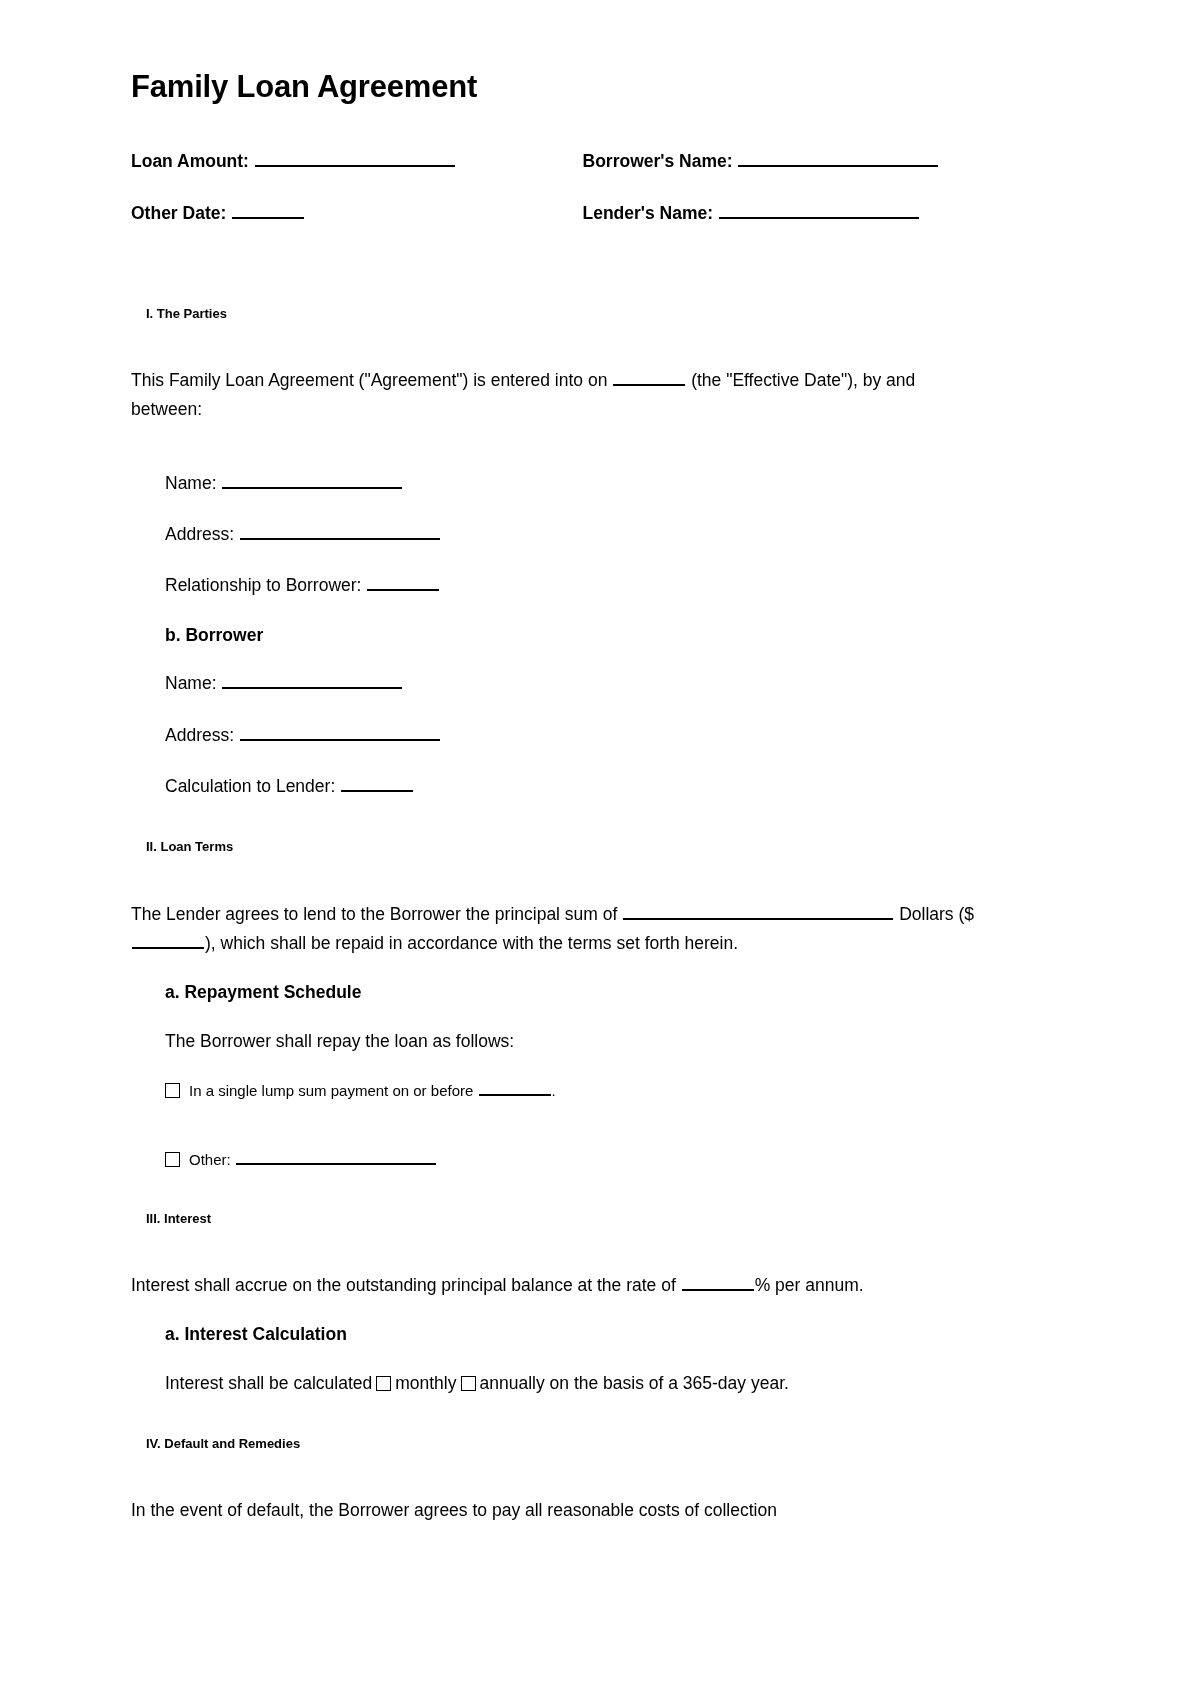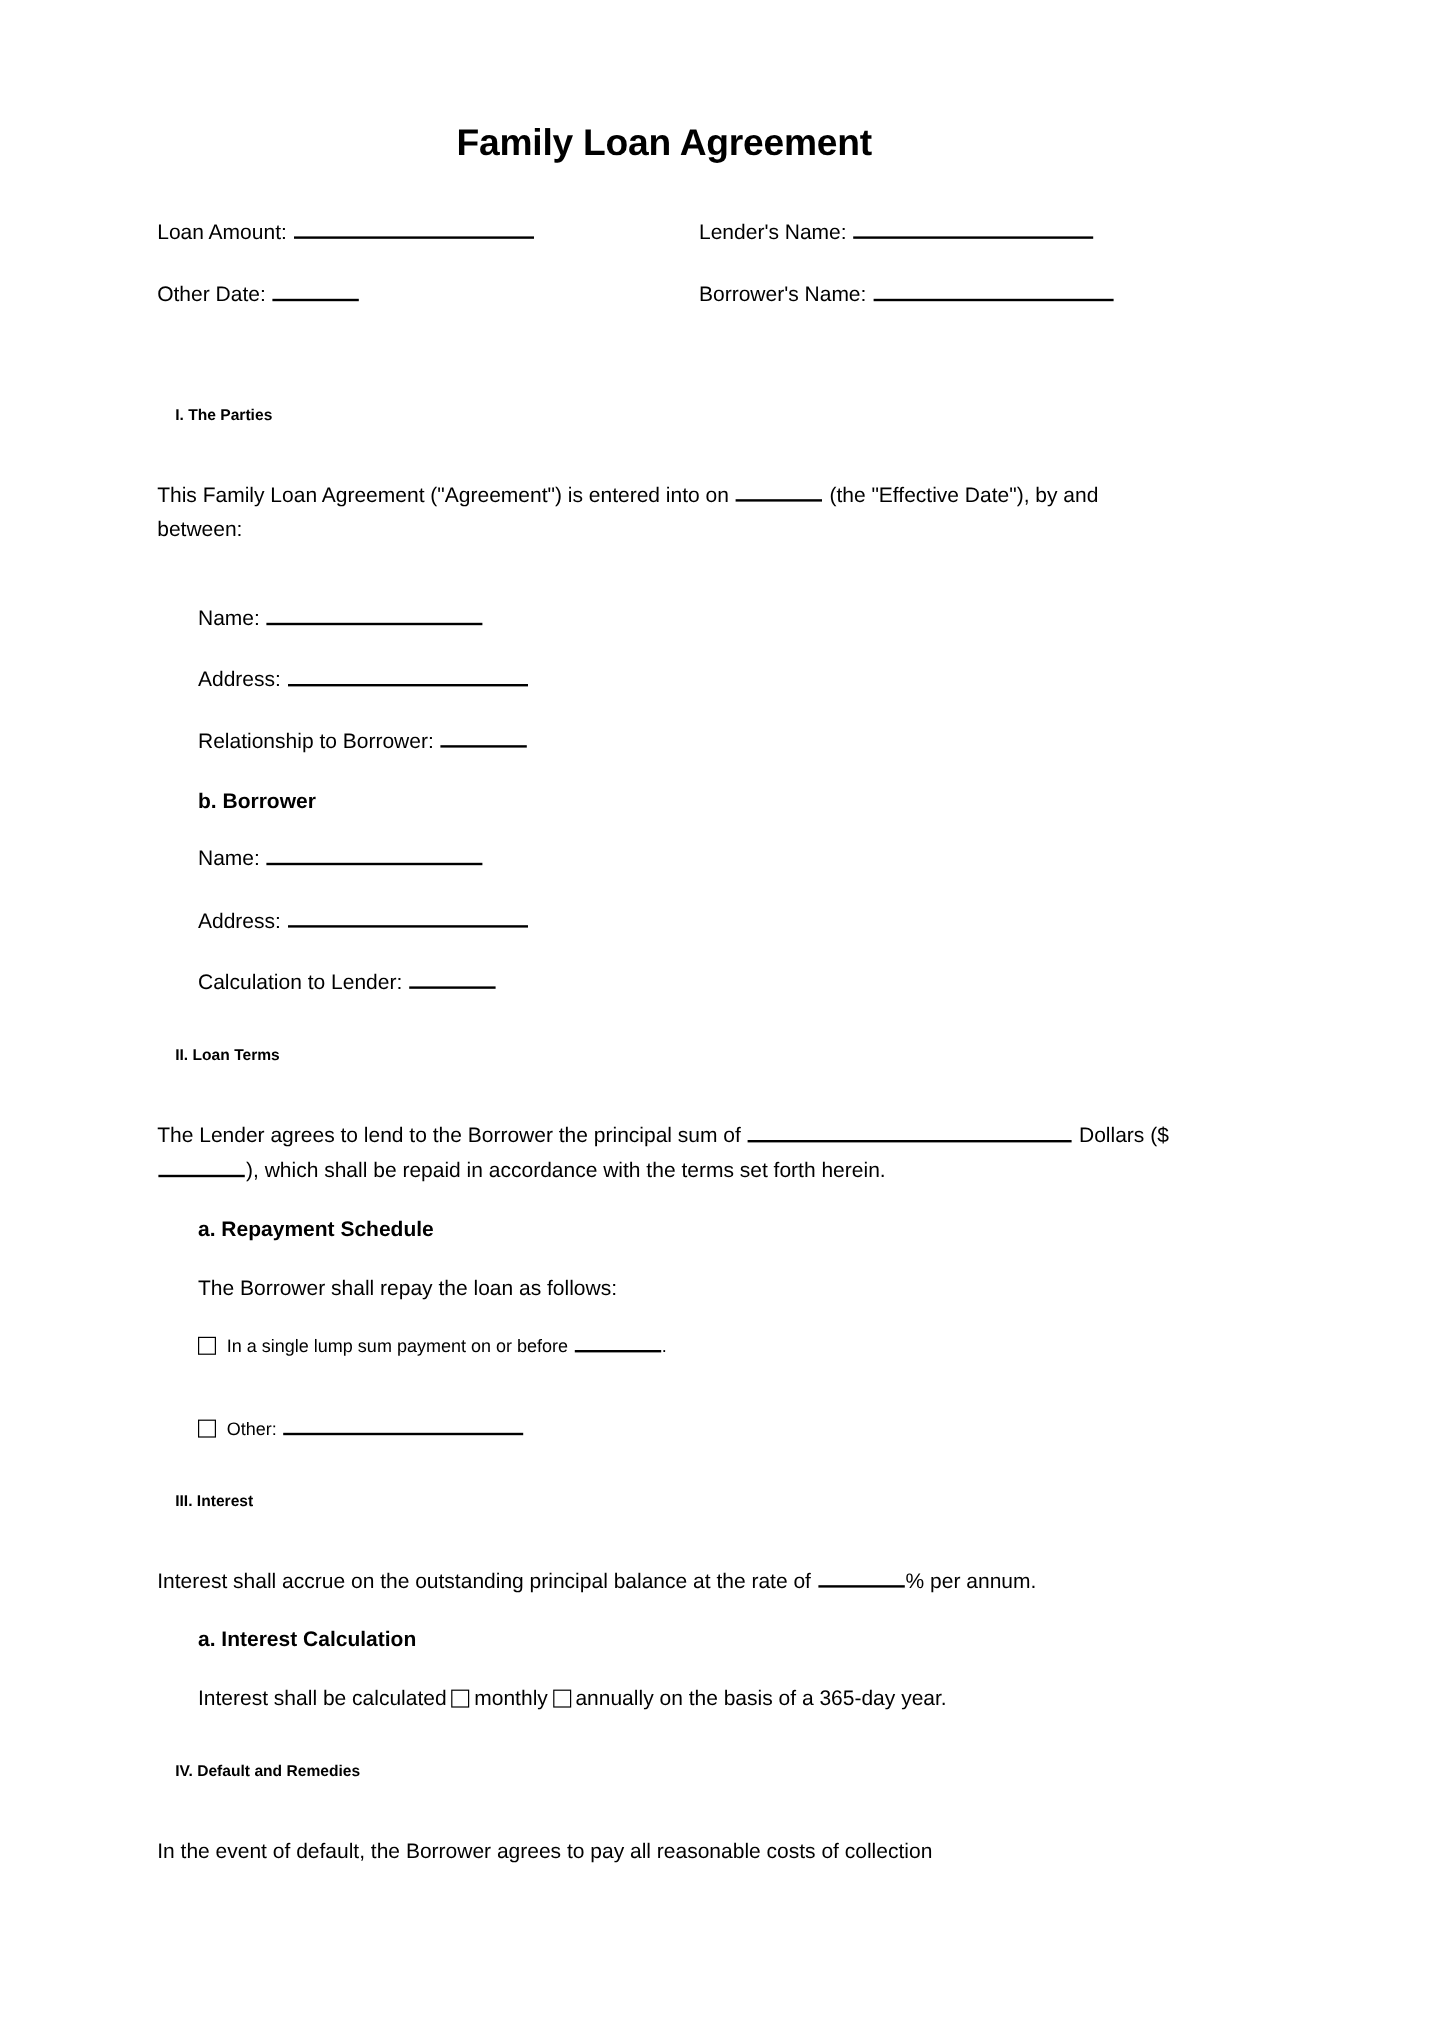"Family Loan Agreement" .doc-title { padding-top: 102px -> 70px; text-align: center -> left }
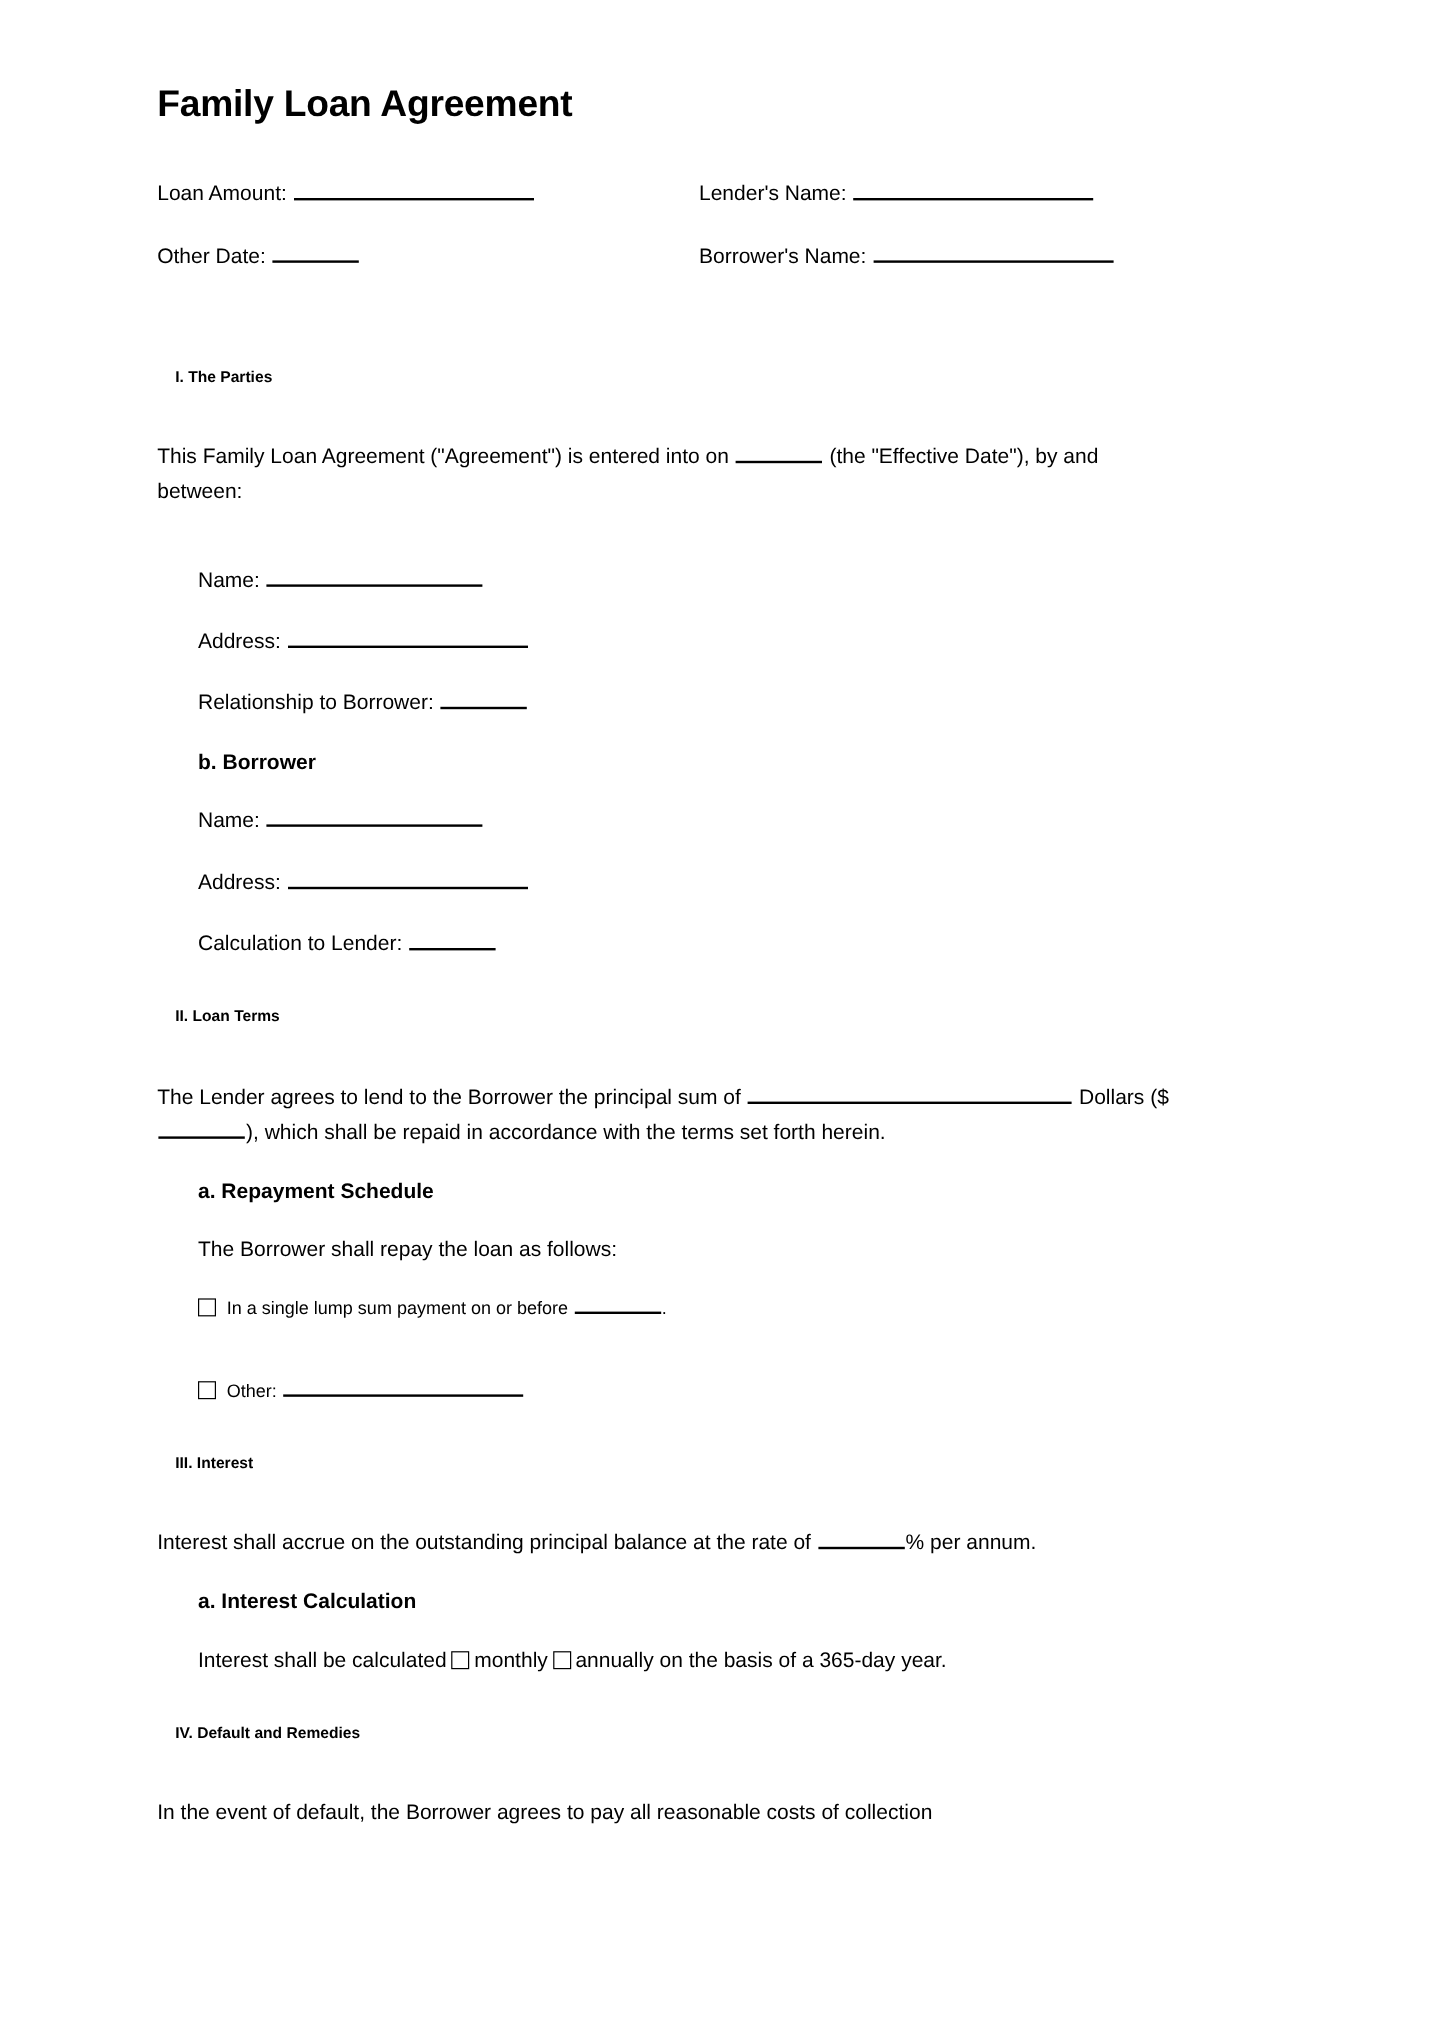"Loan Amount:" .hf-label { font-weight: normal -> bold }
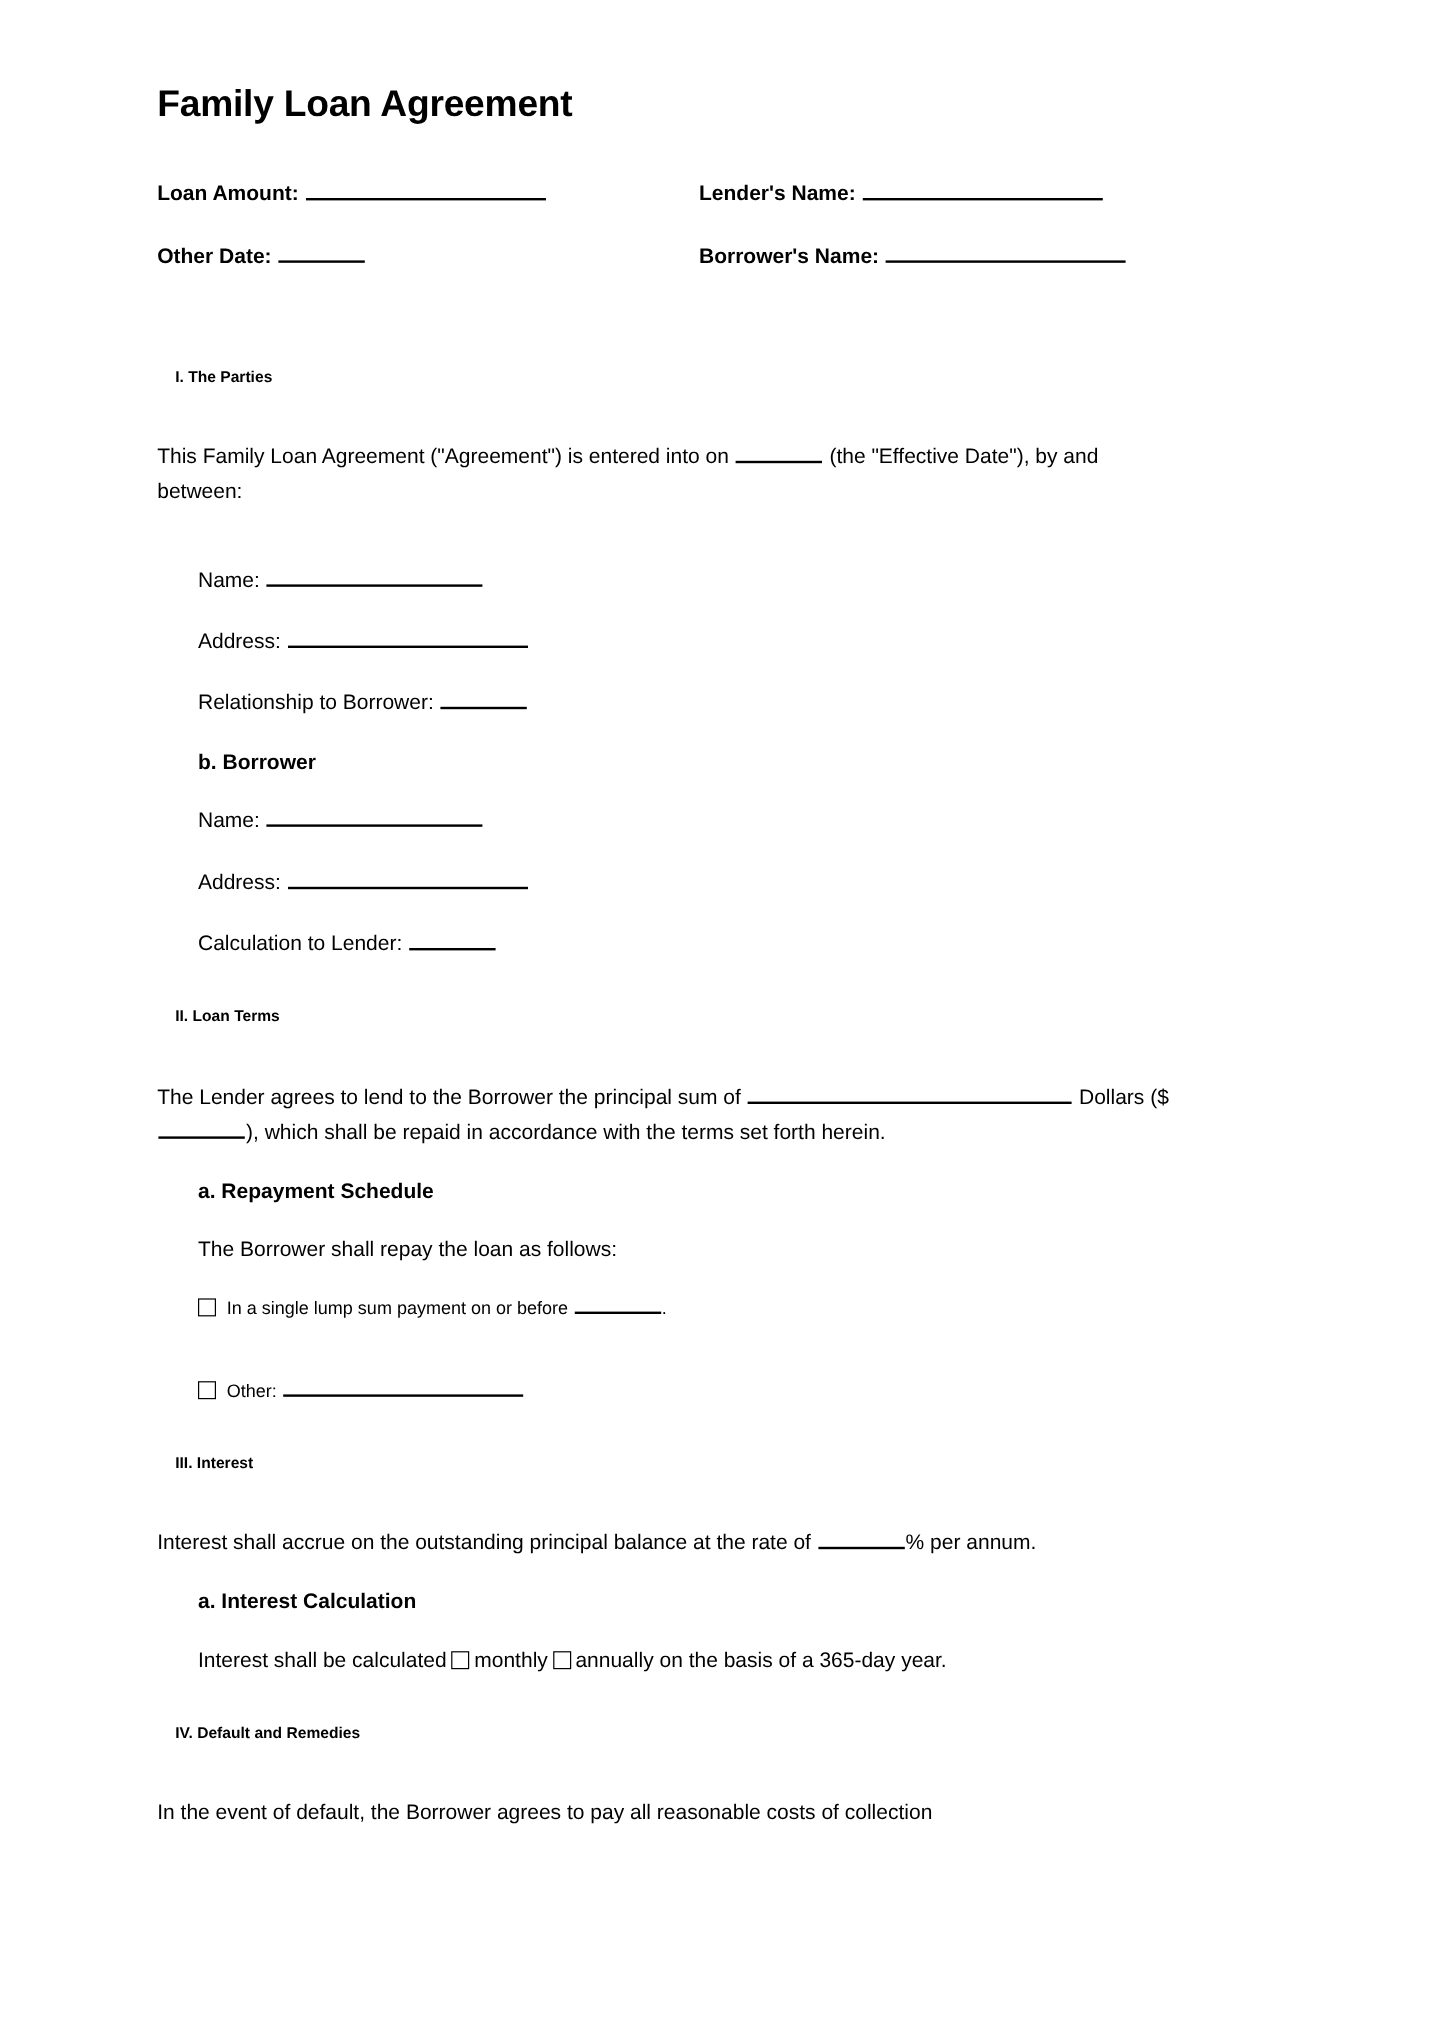"Lender's Name:" div.hf-row { order: before "Borrower's Name:" -> after "Borrower's Name:" }
